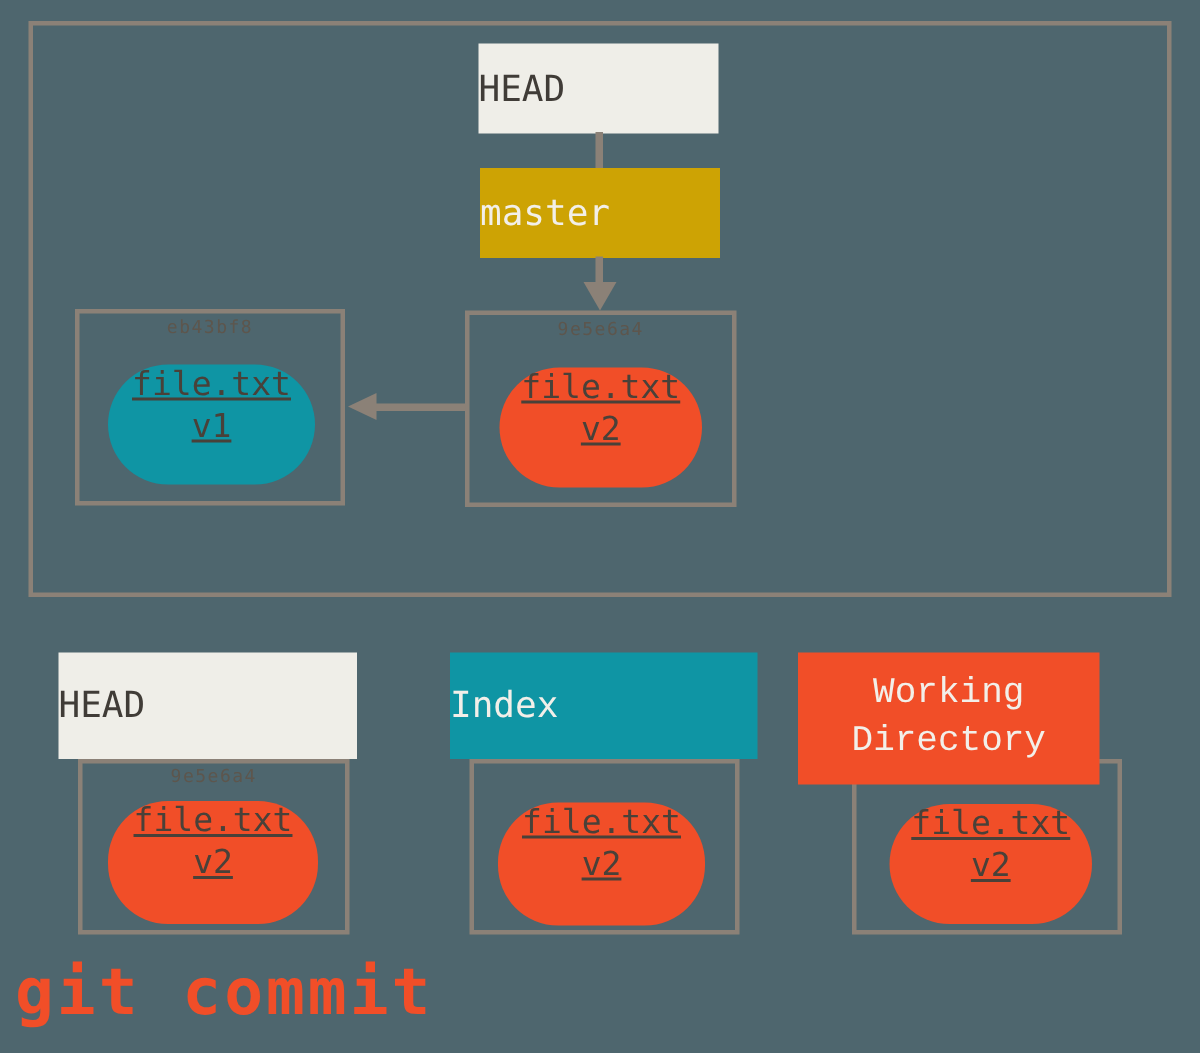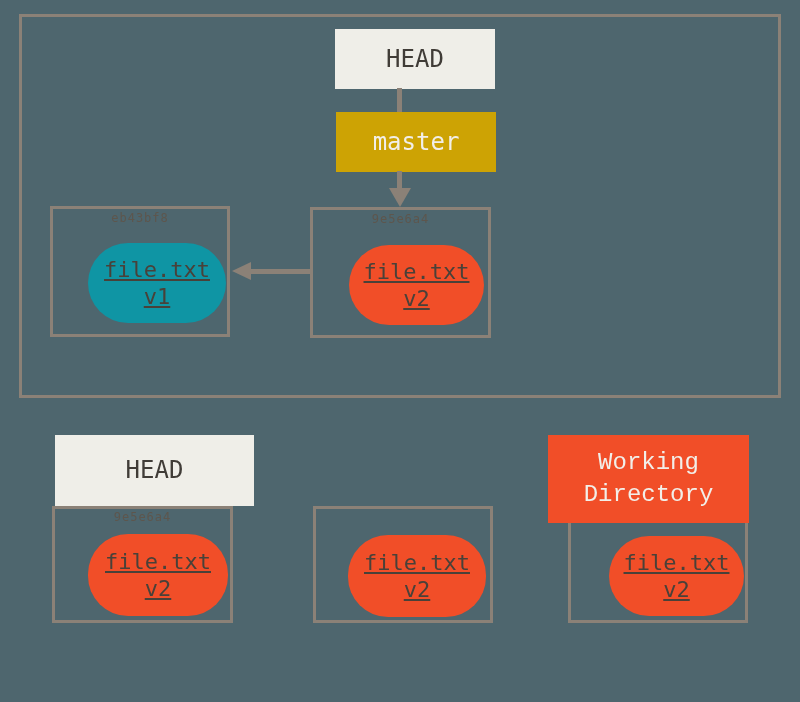"HEAD" .center { justify-content: center -> flex-start; margin-left: 16px -> none }
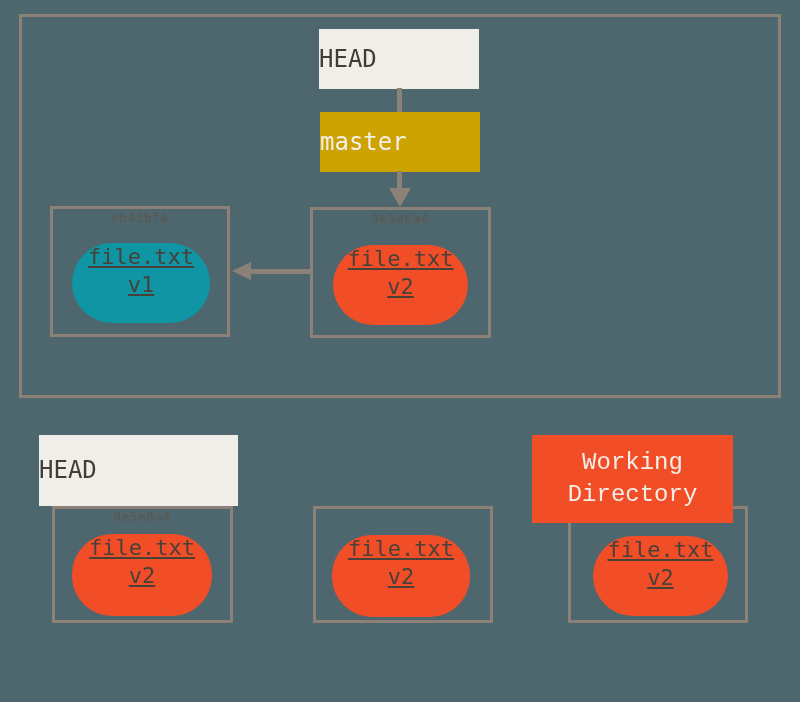"Index" div.abs { html: none -> <div> <span>Index</span> </div> }
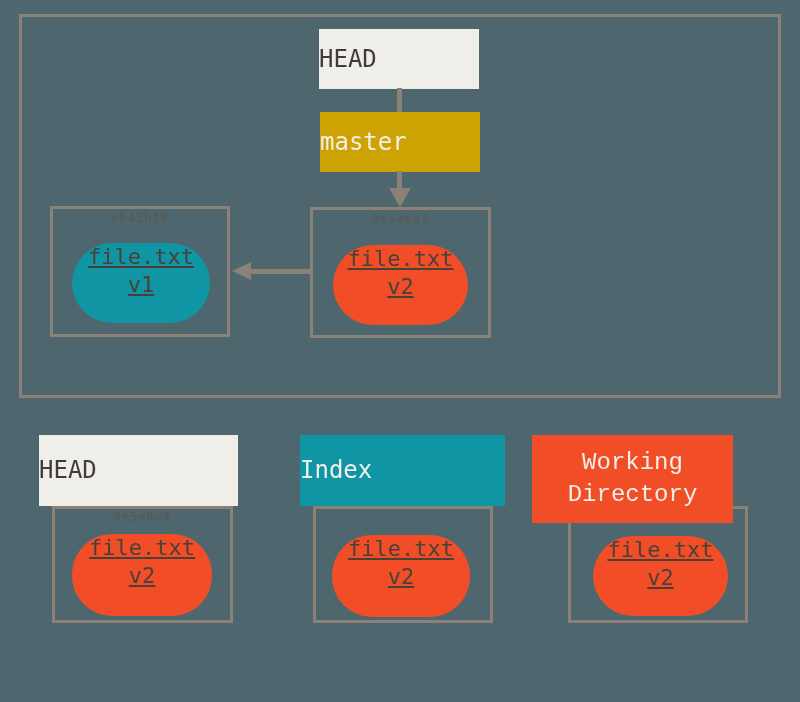"git commit" div.abs { html: none -> <div>git commit</div> }
